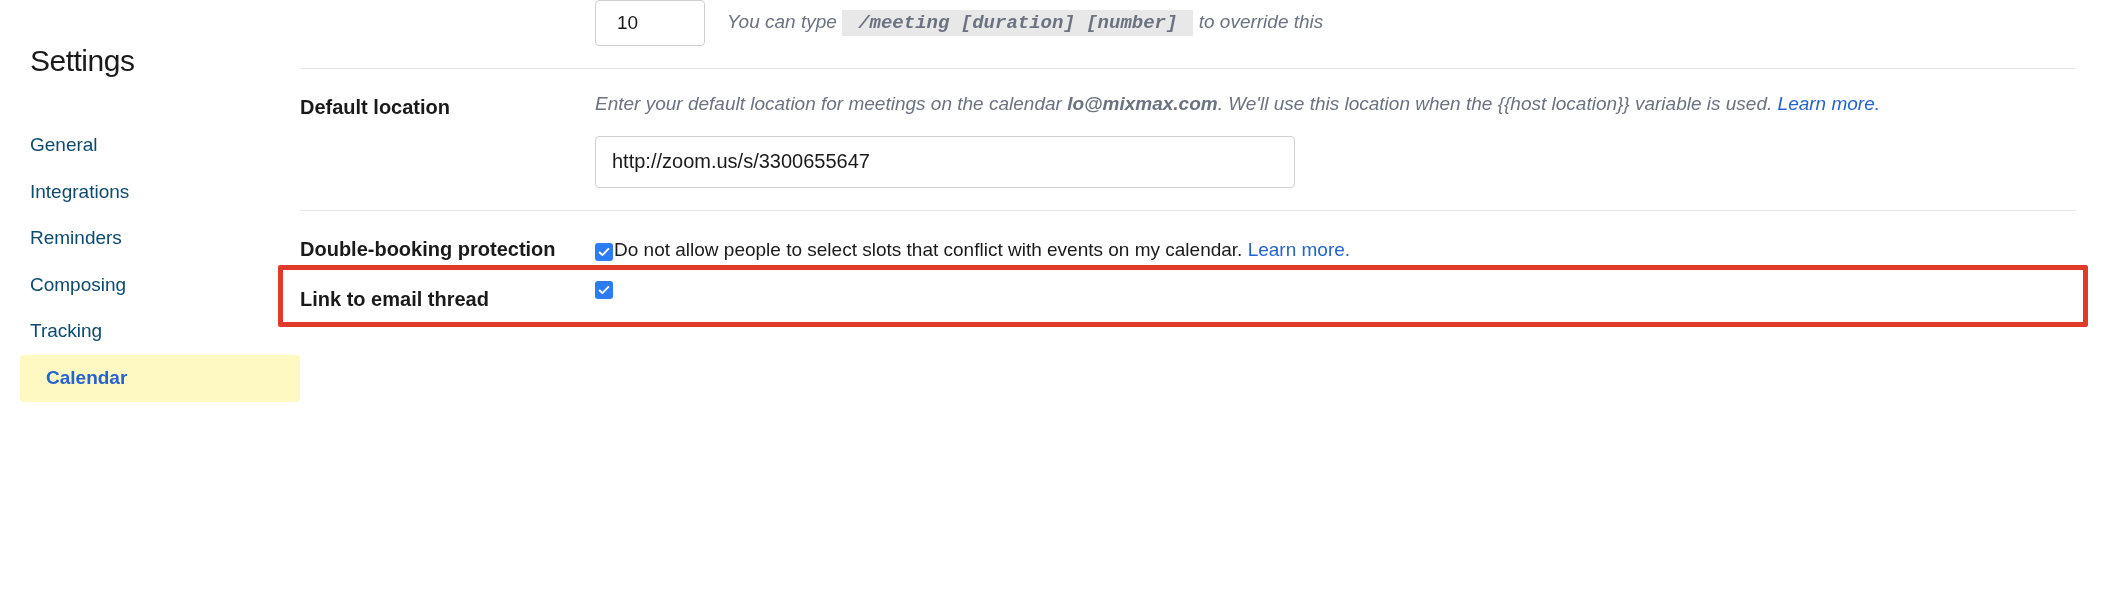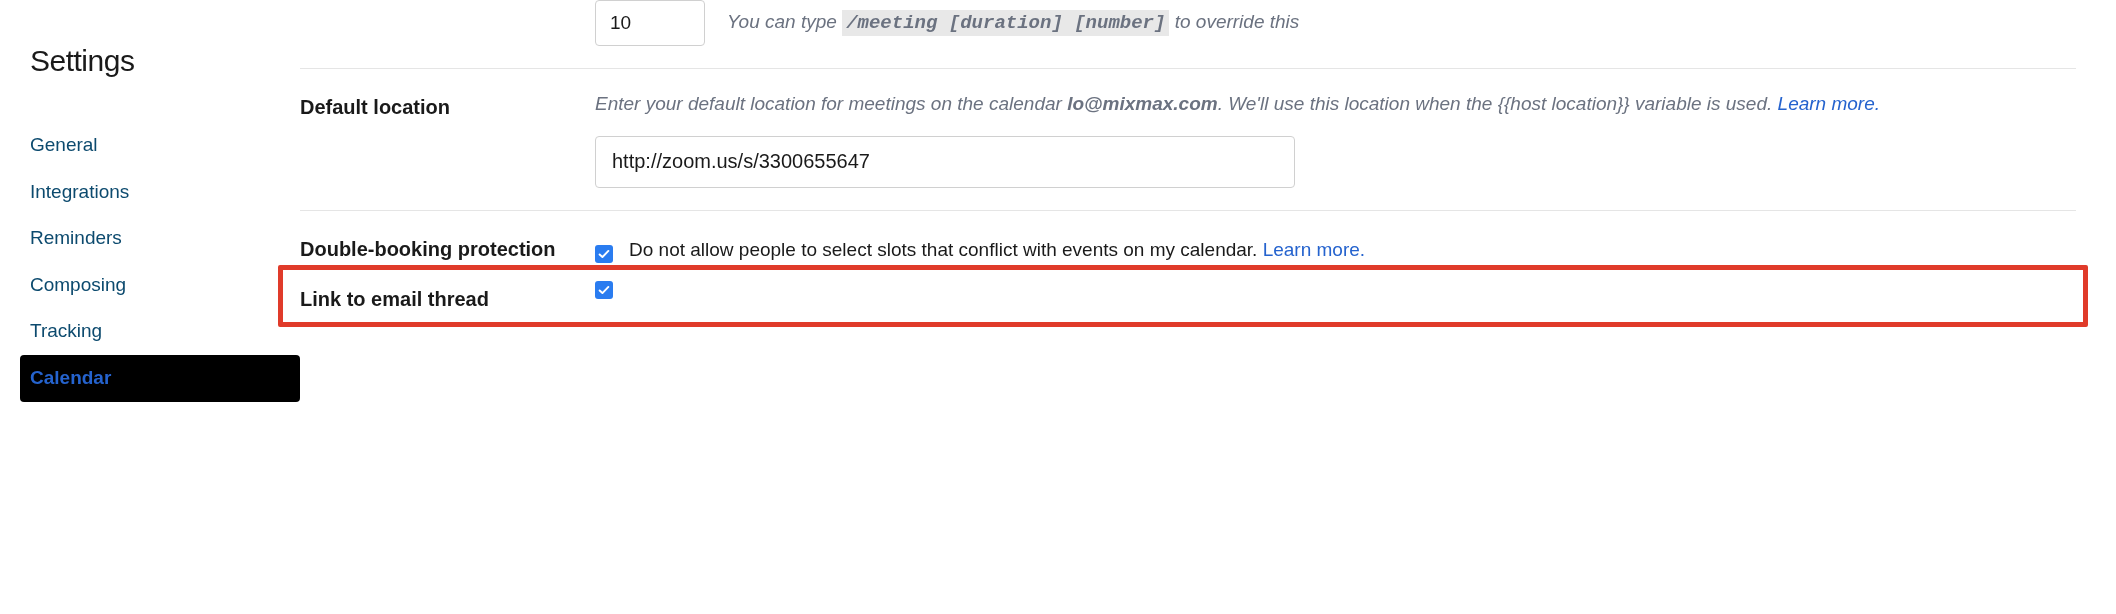"10" .input-small { padding: 0 14px -> 0 21px }
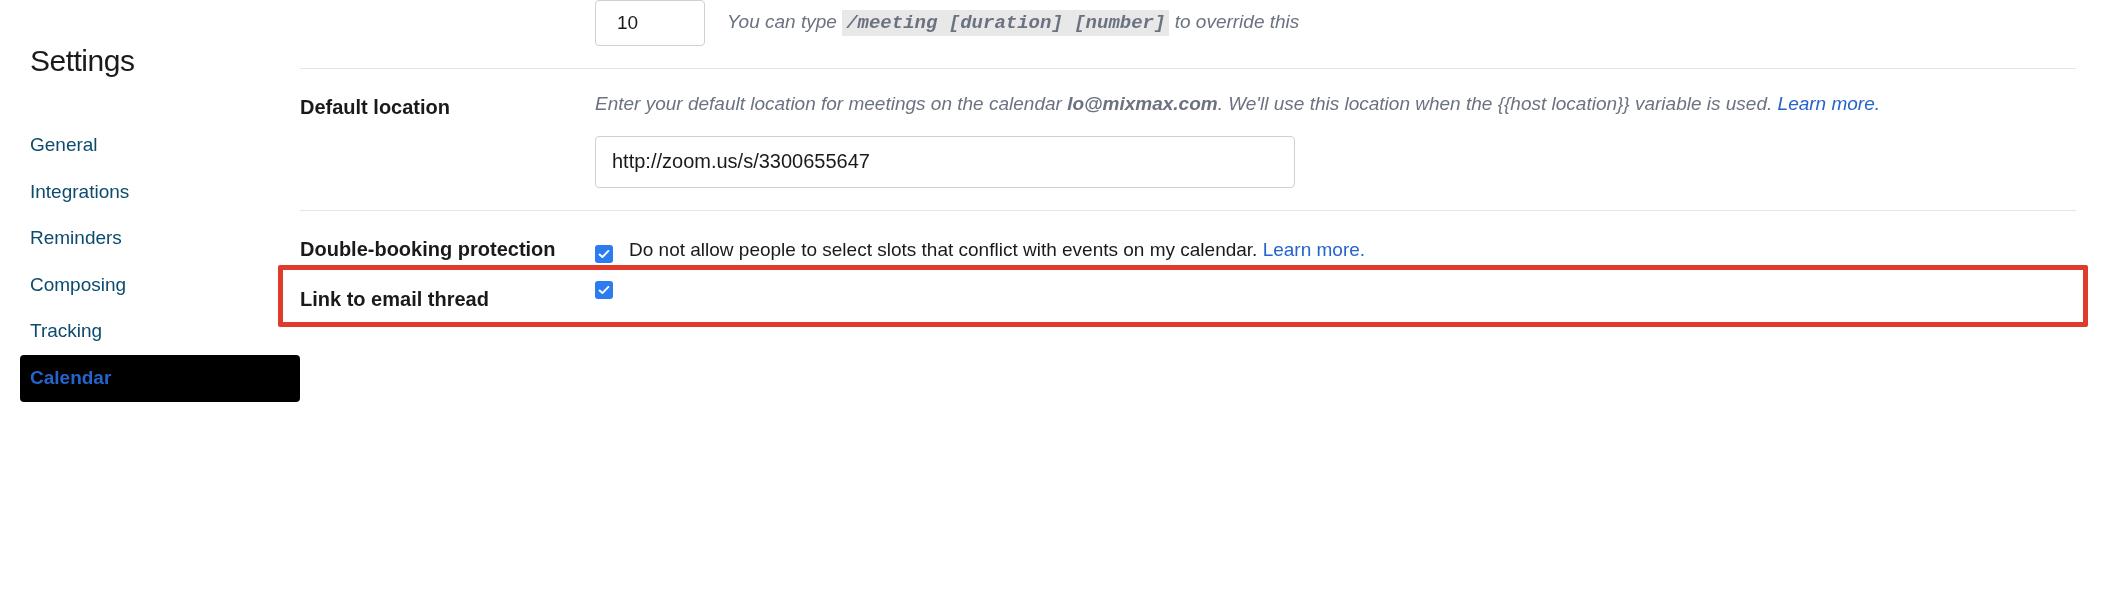"/meeting [duration] [number]" .code-span { padding: 2px 4px -> 2px 16px }
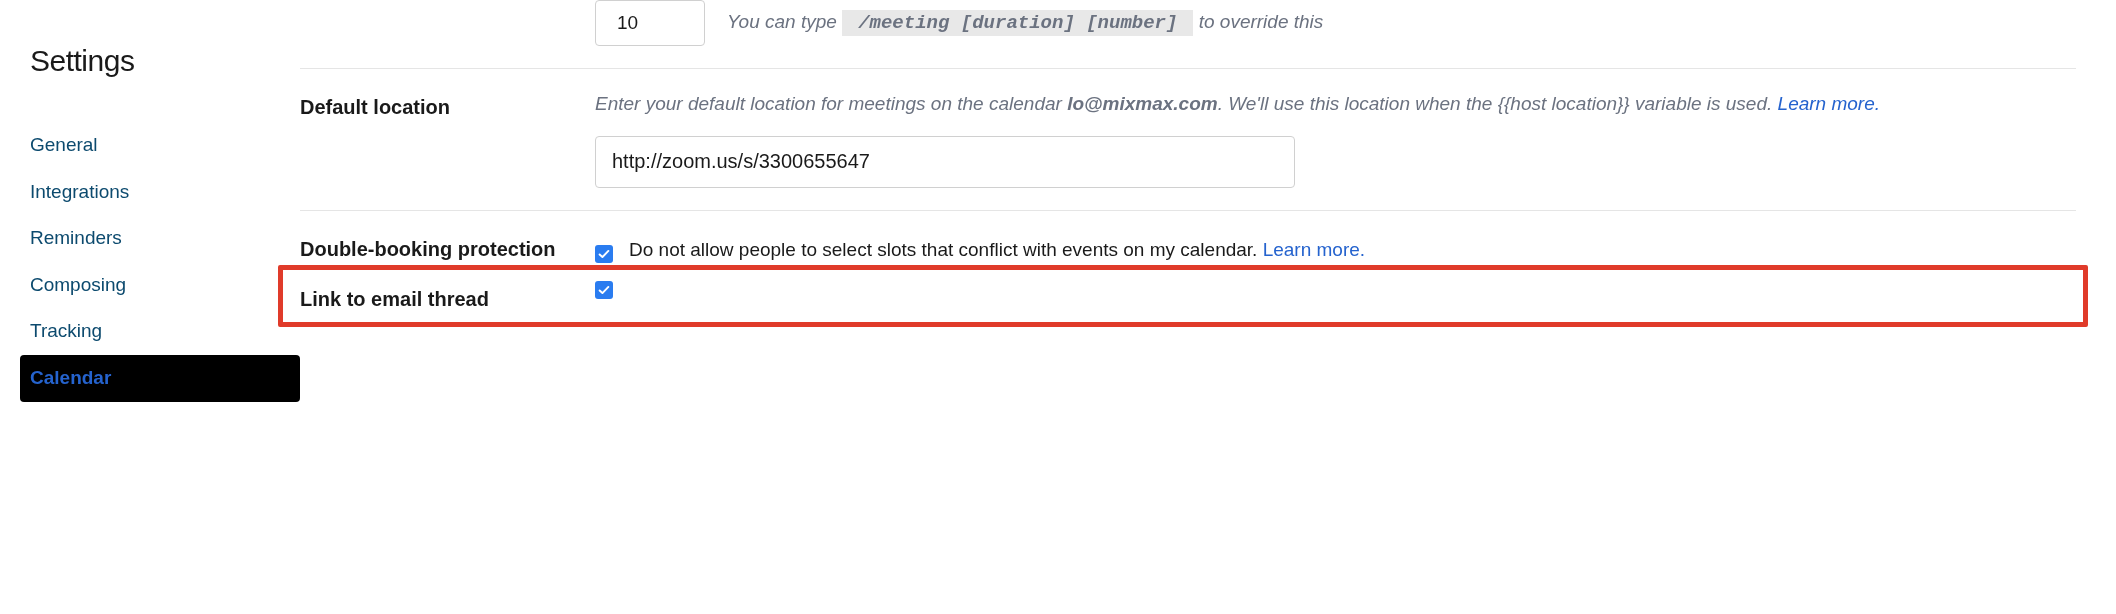"Do not allow people to" .checkbox-row { align-items: flex-end -> center; gap: 16px -> 1px }
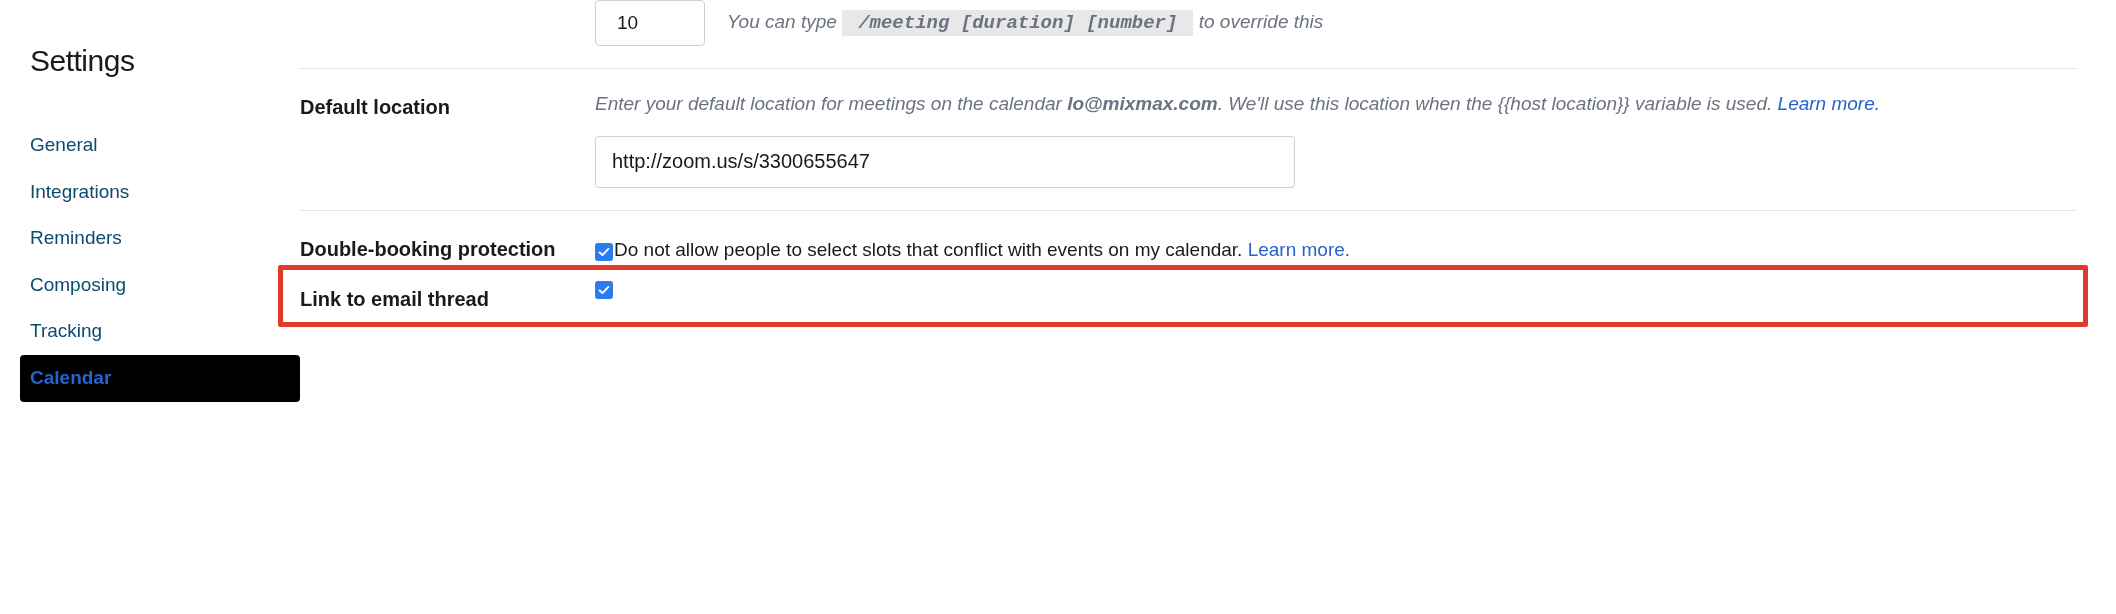"Calendar" .nav-item.active { background: #000000 -> #fef9c3; padding-left: 10px -> 26px }
